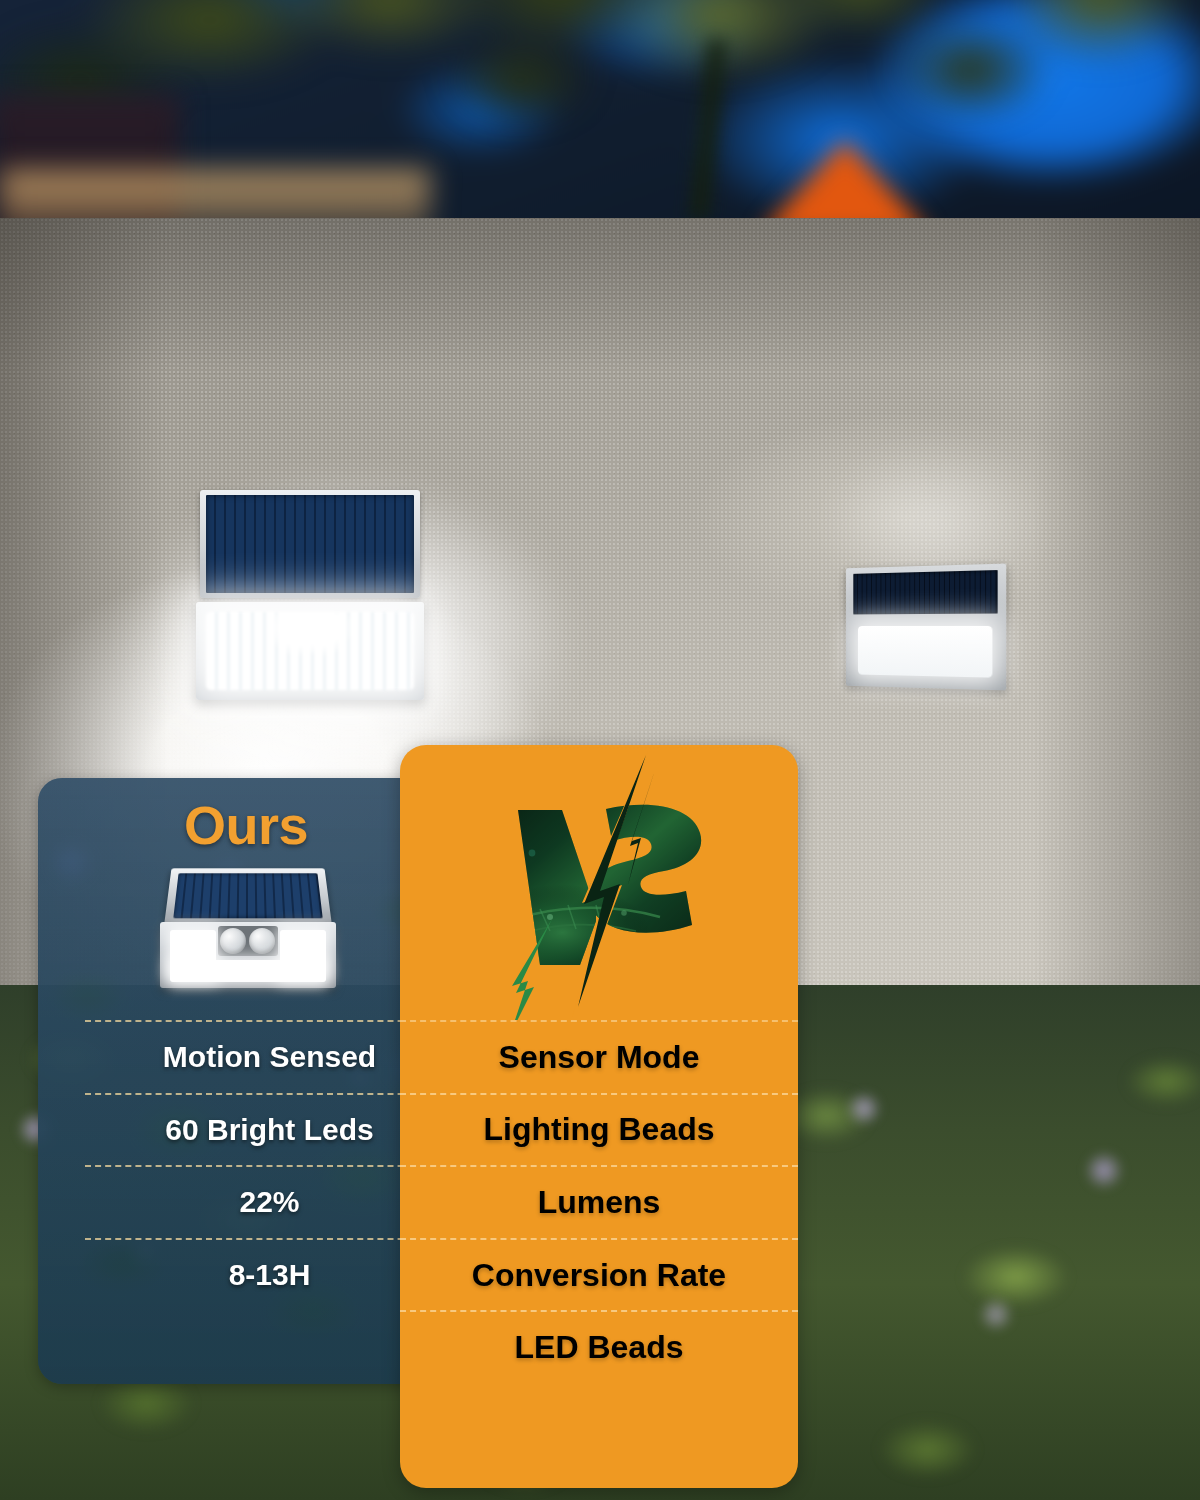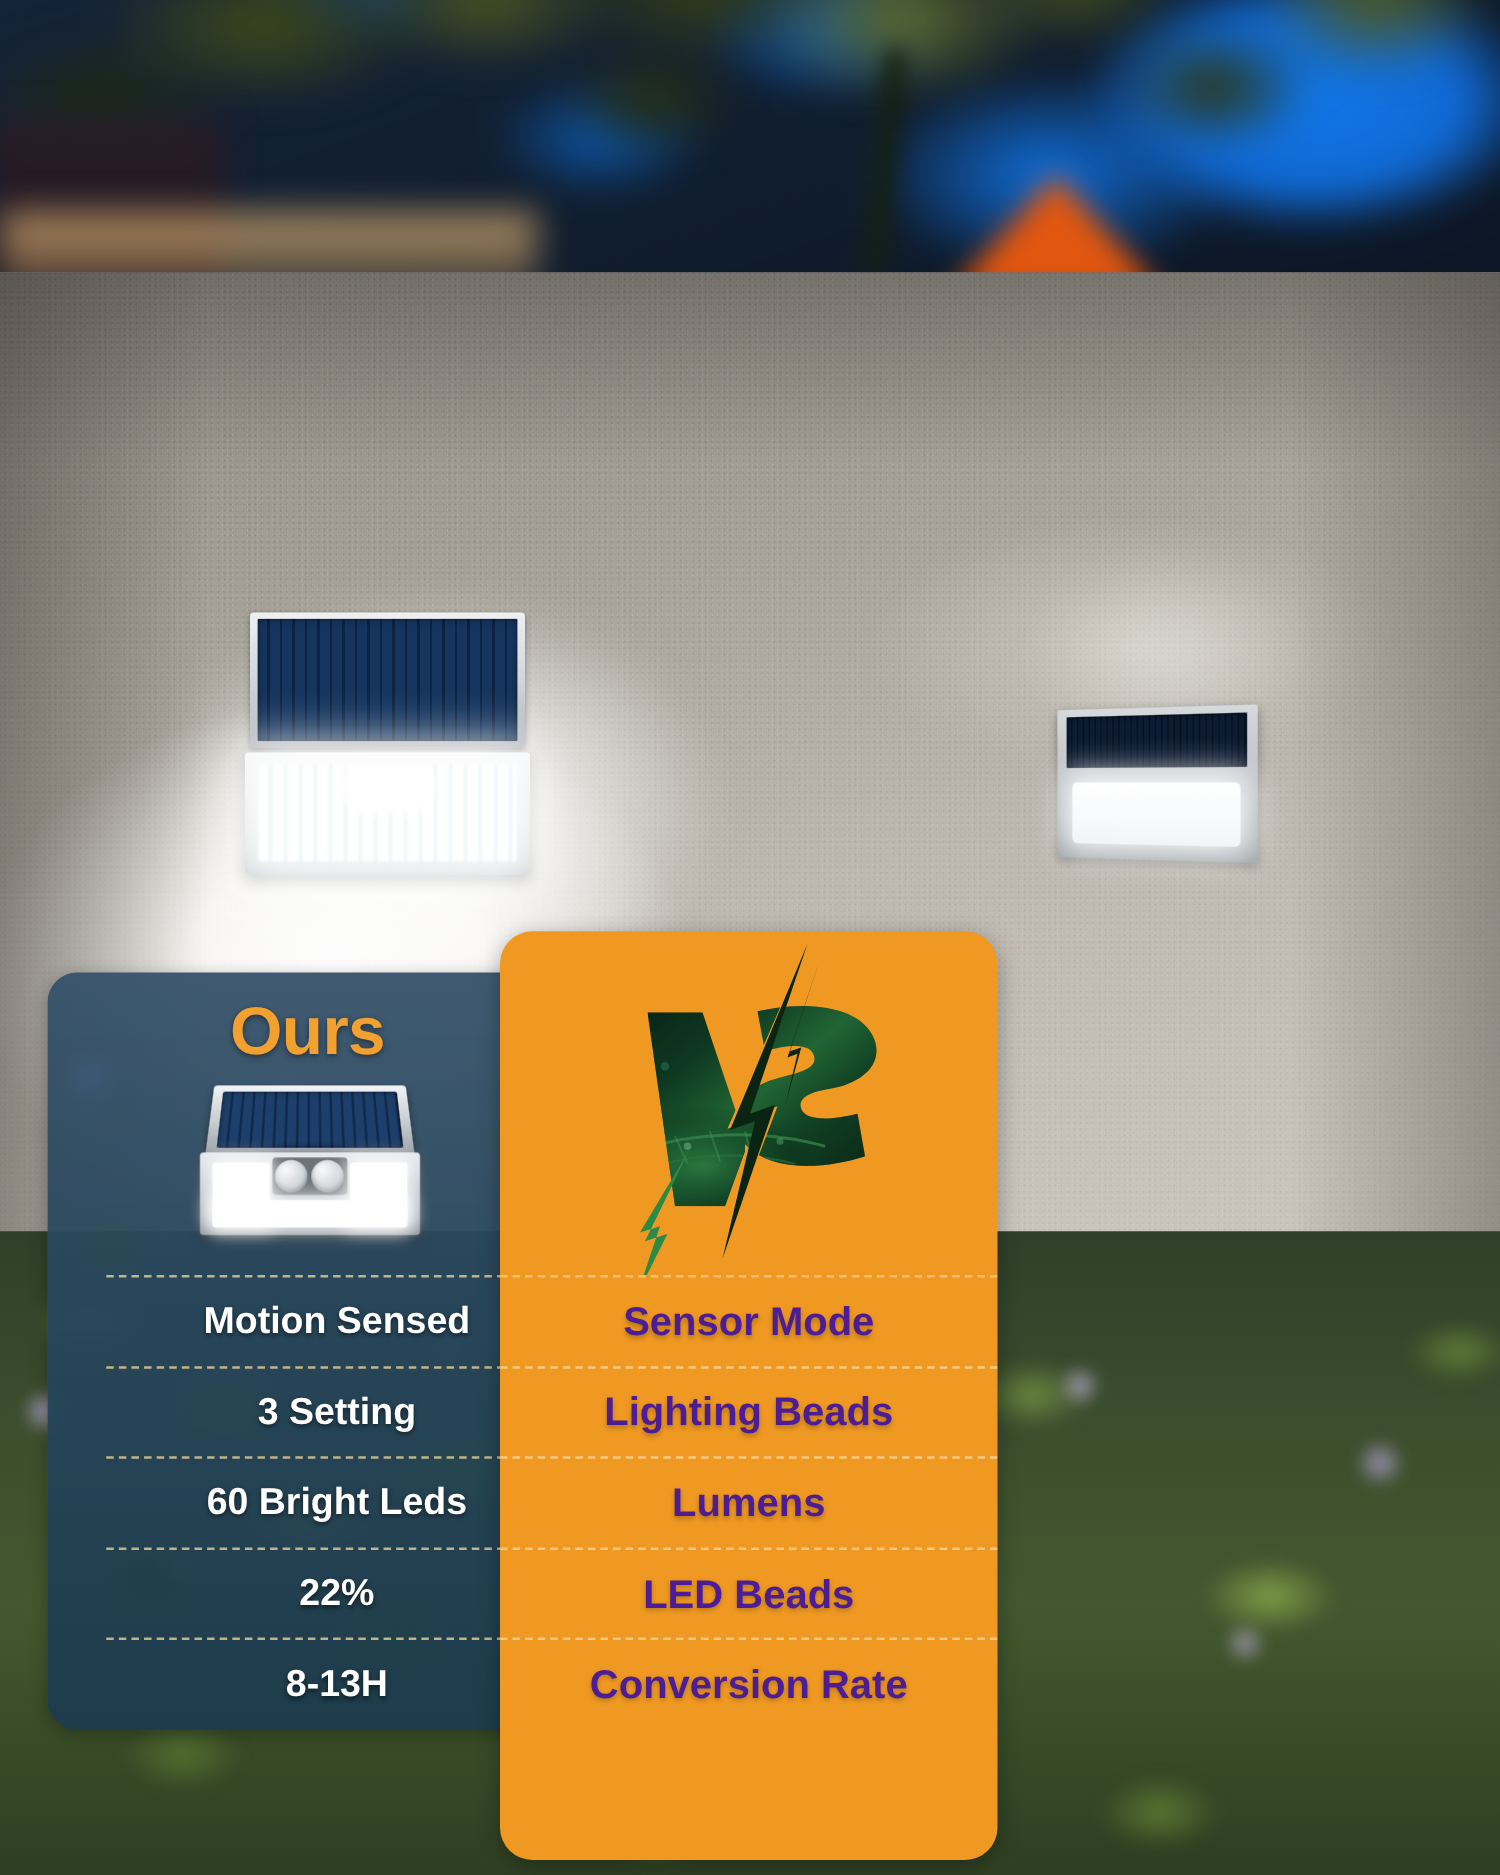"Sensor Mode" .center-row { color: #4c1d95 -> #000000 }
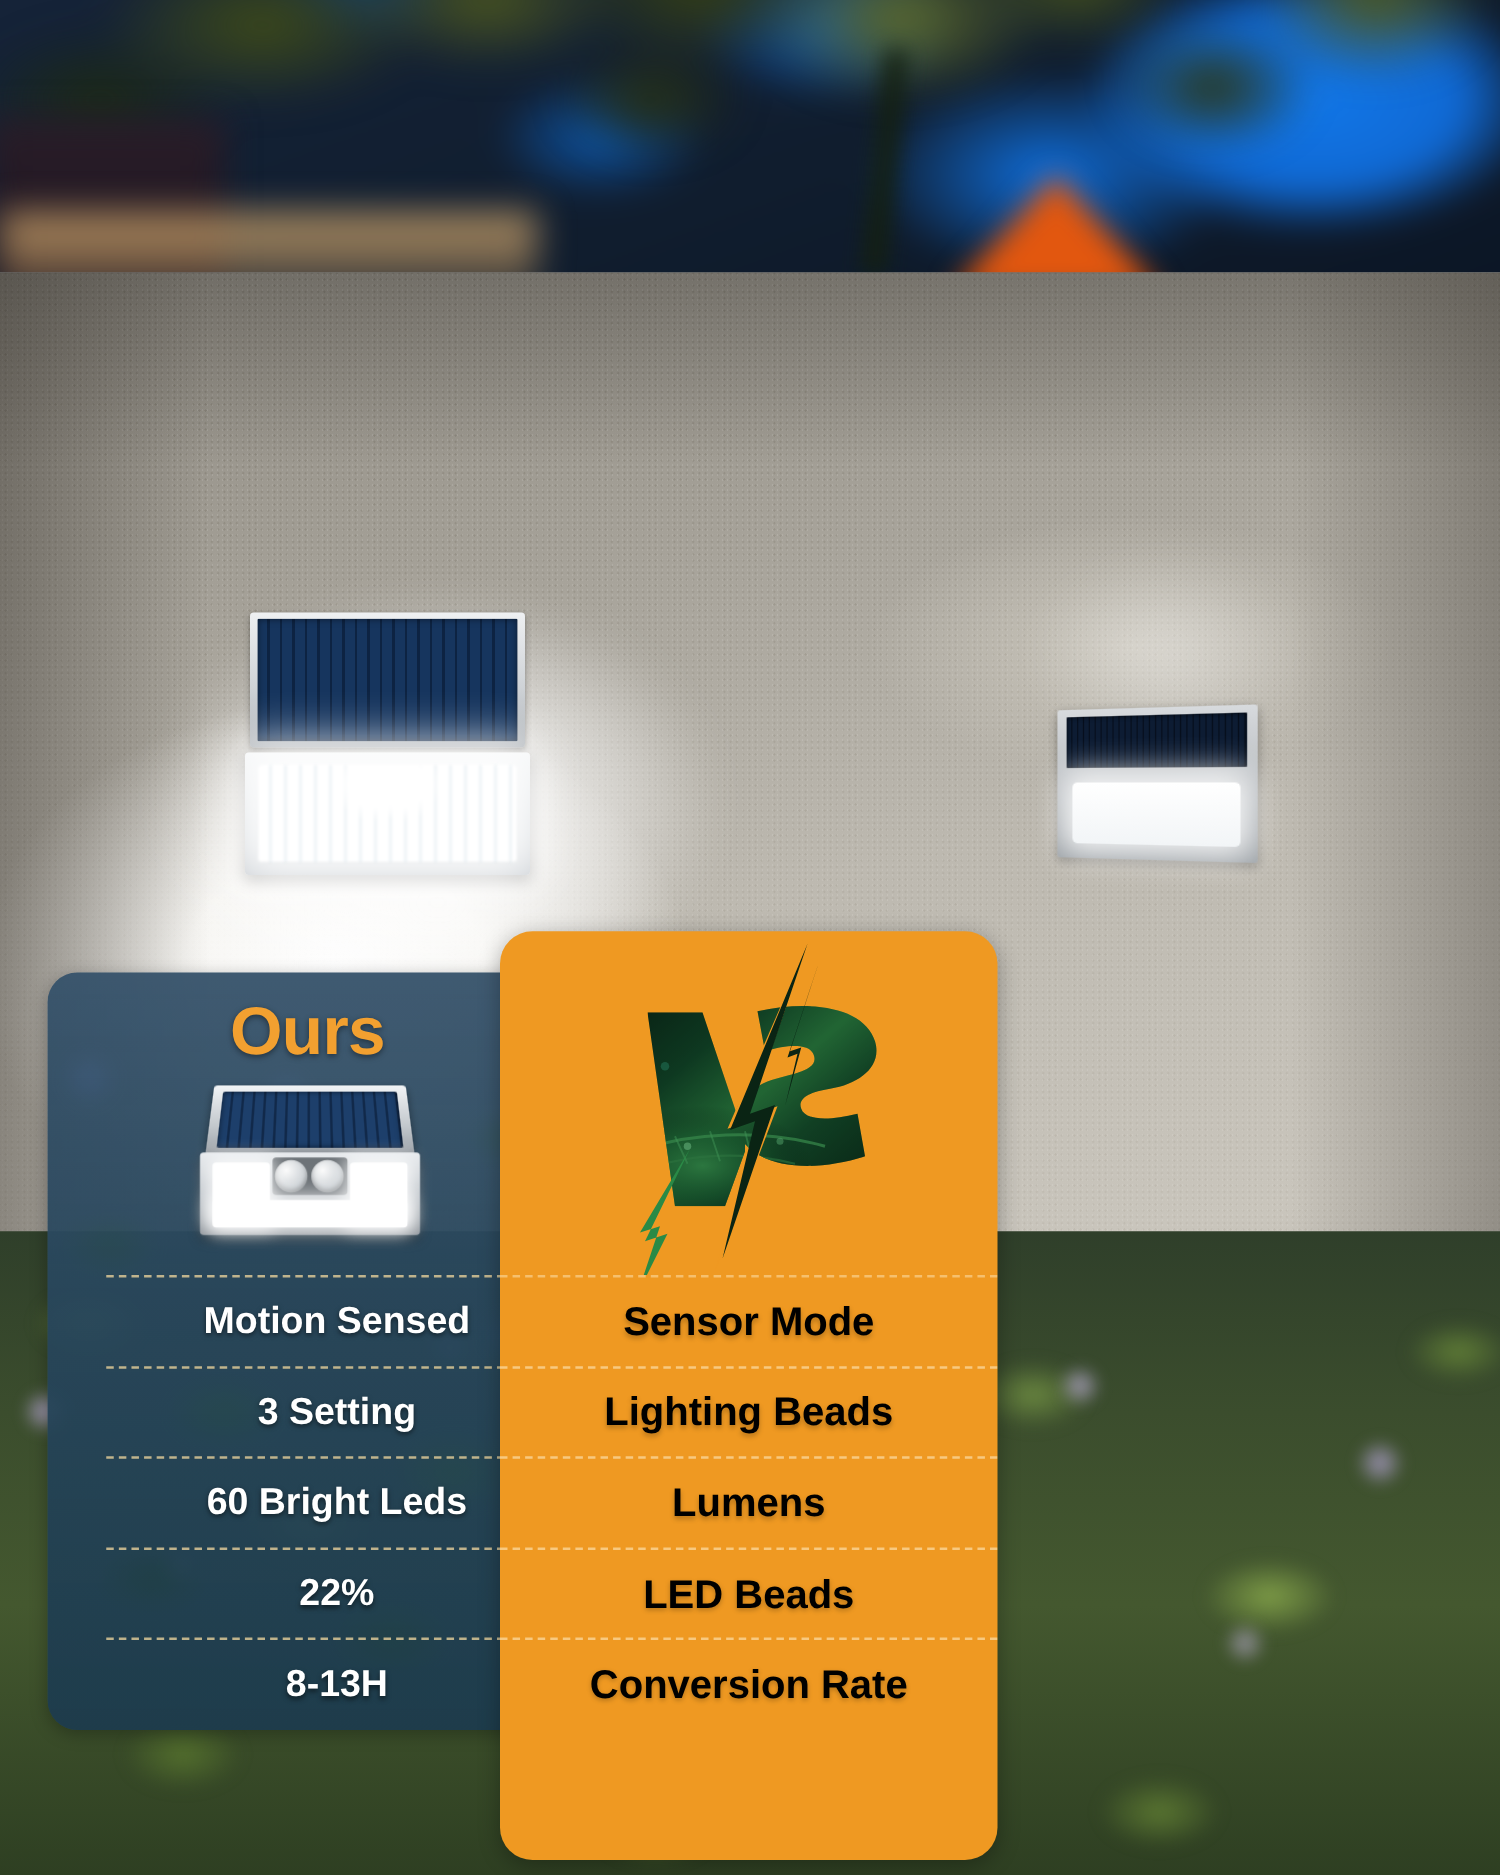"3 Setting" div.row { html: <div>3 Setting</div> -> none }
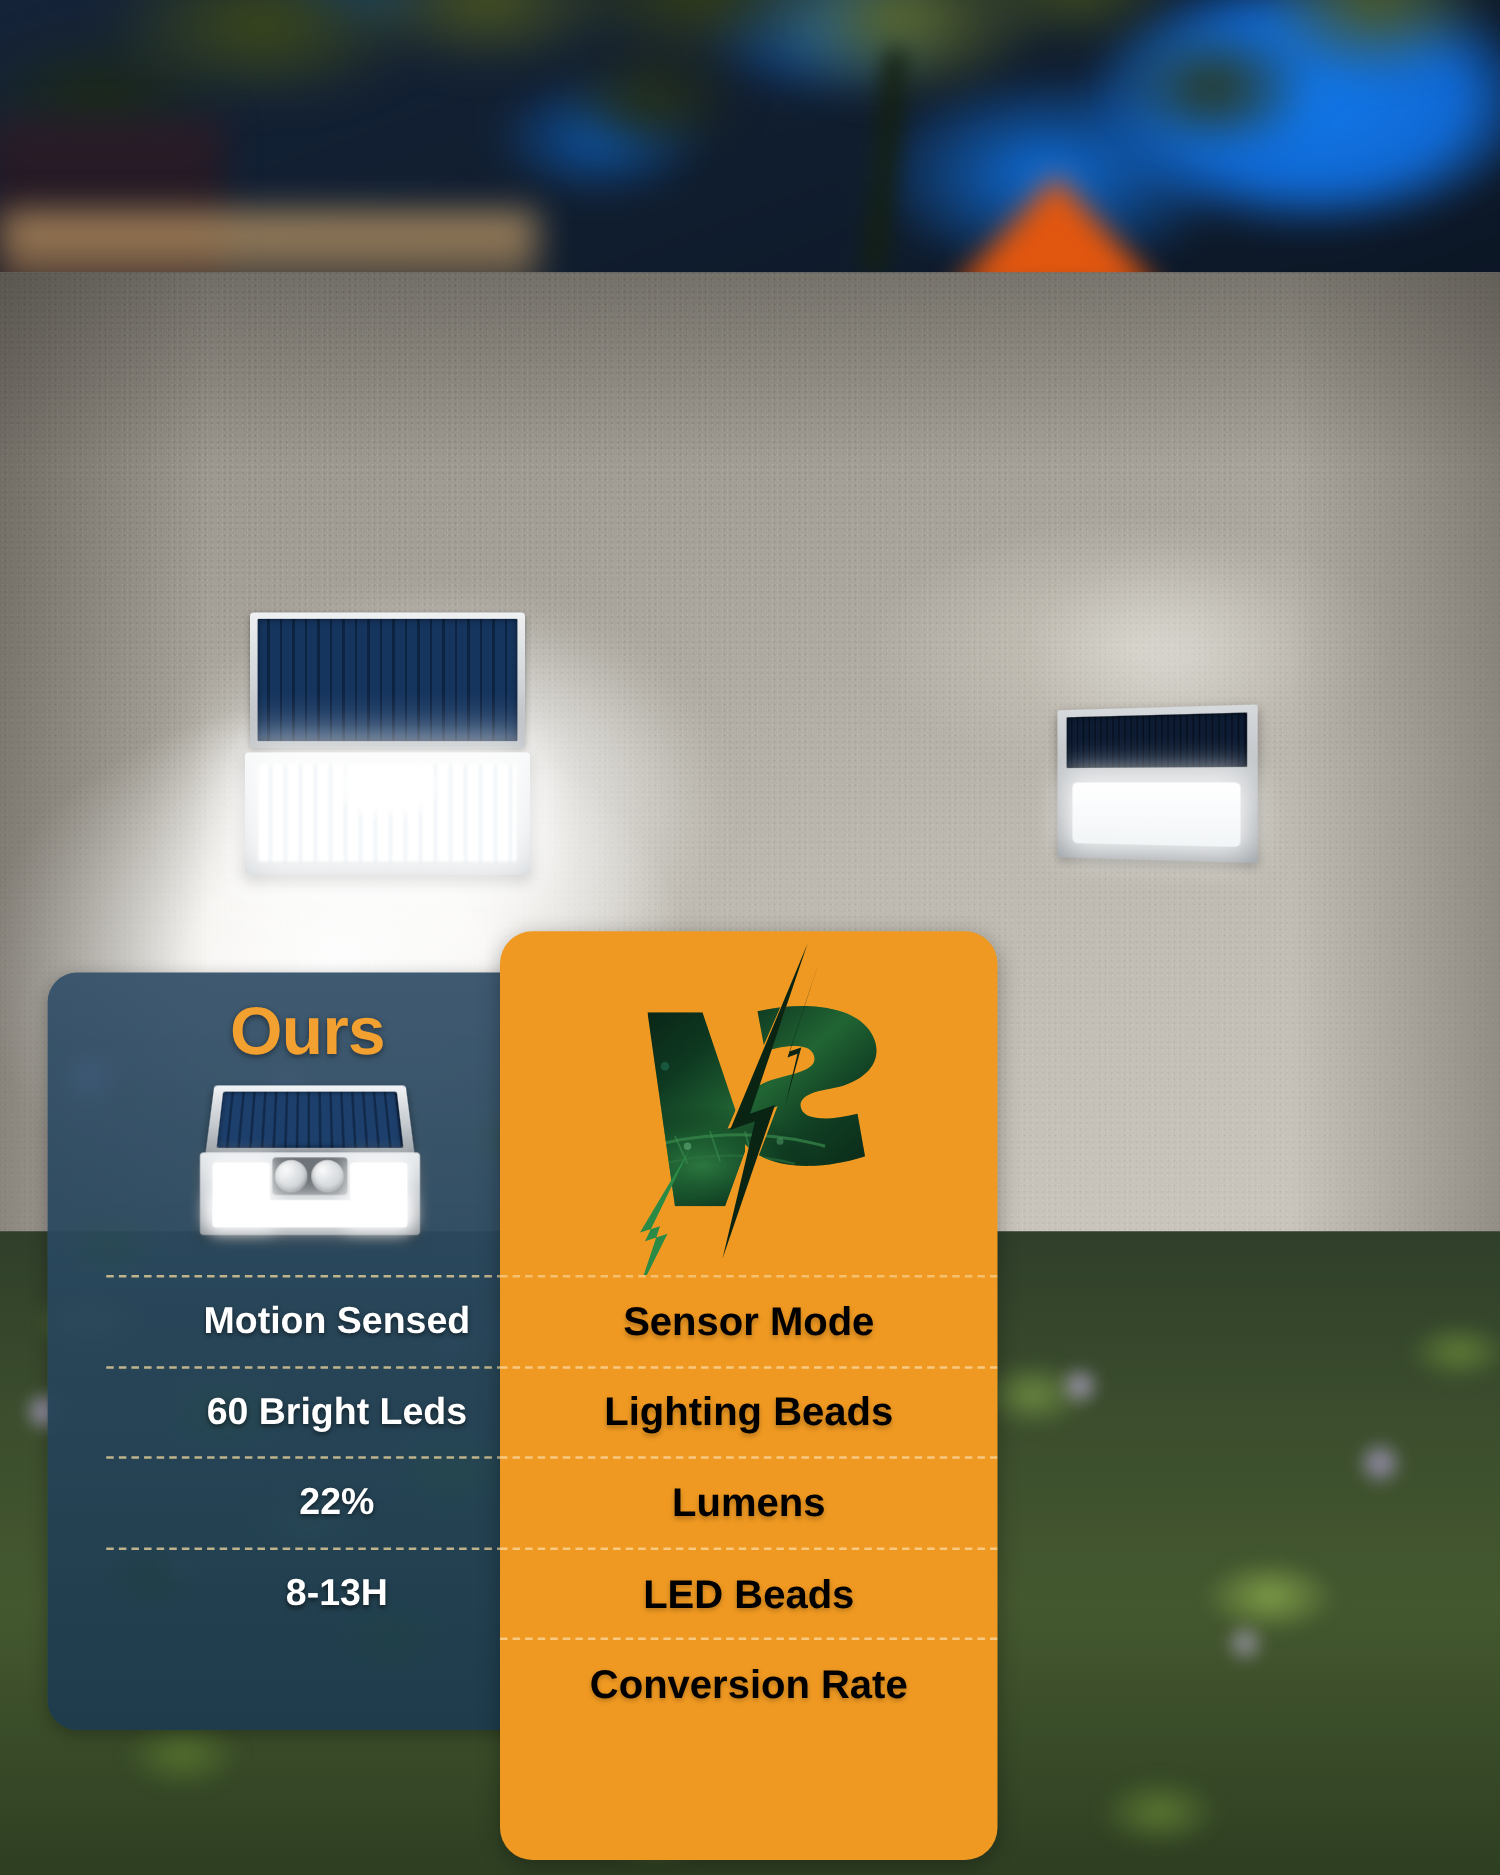"LED Beads" div.center-row { order: before "Conversion Rate" -> after "Conversion Rate" }
